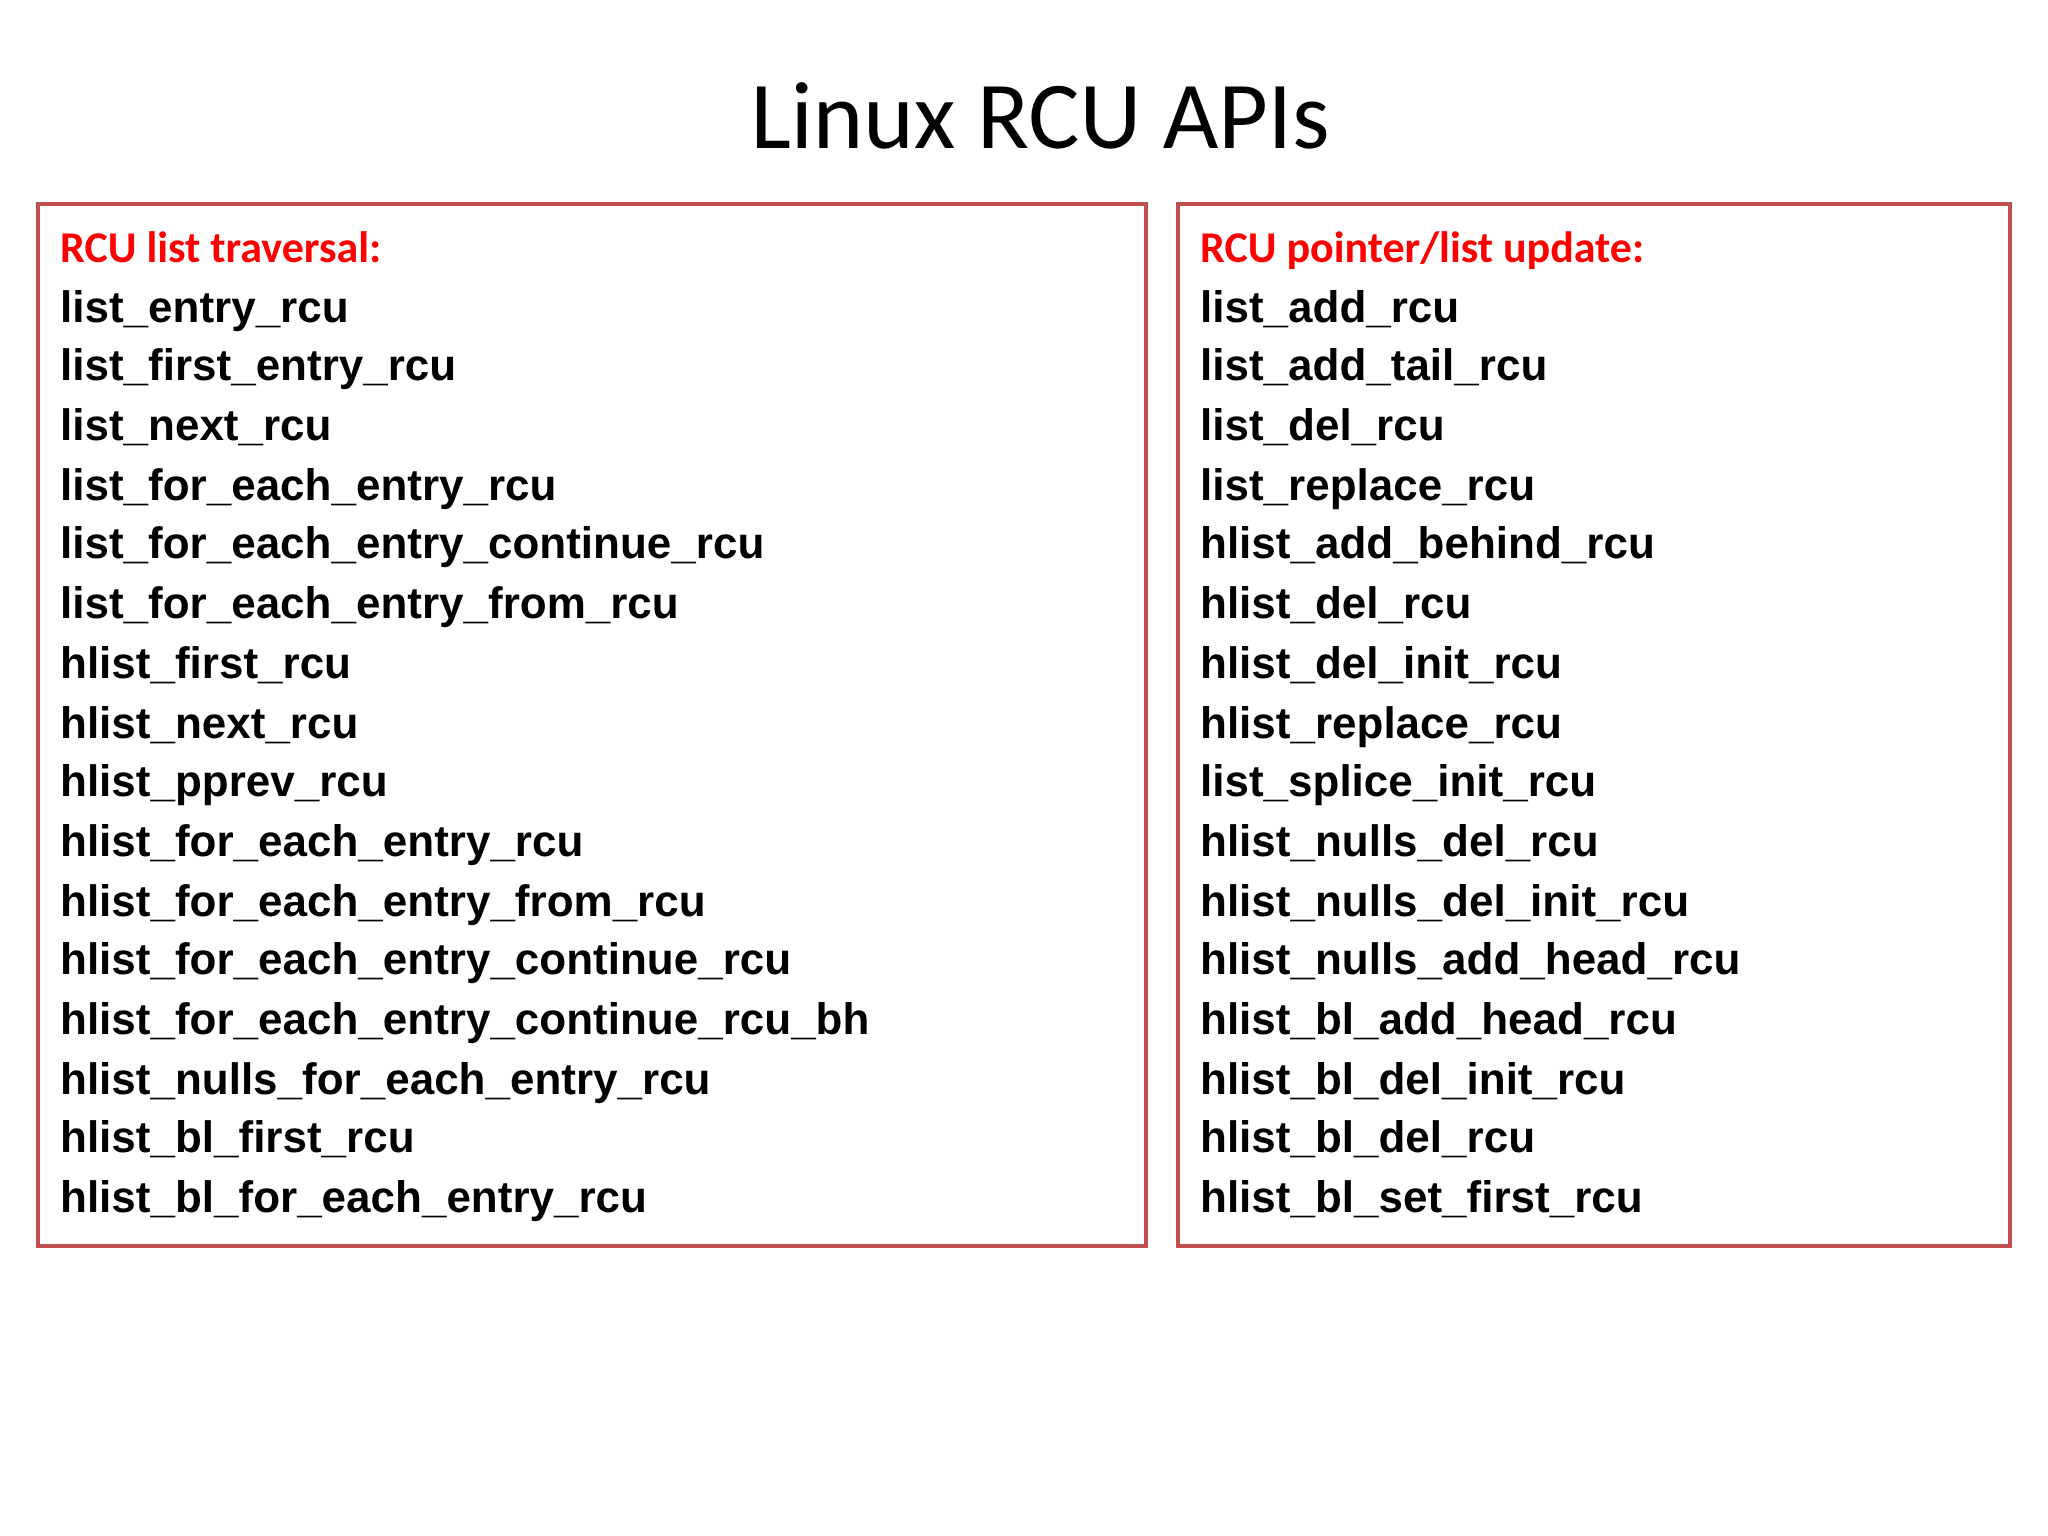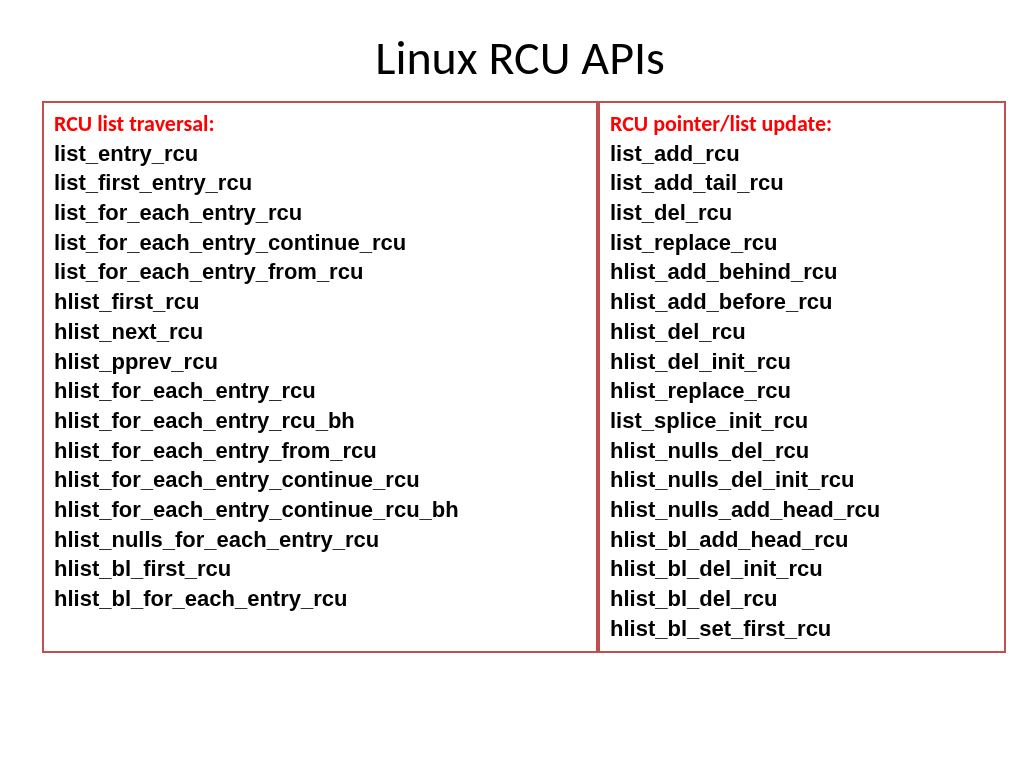"RCU list traversal:" .columns { gap: none -> 14px; margin-left: 24px -> none }
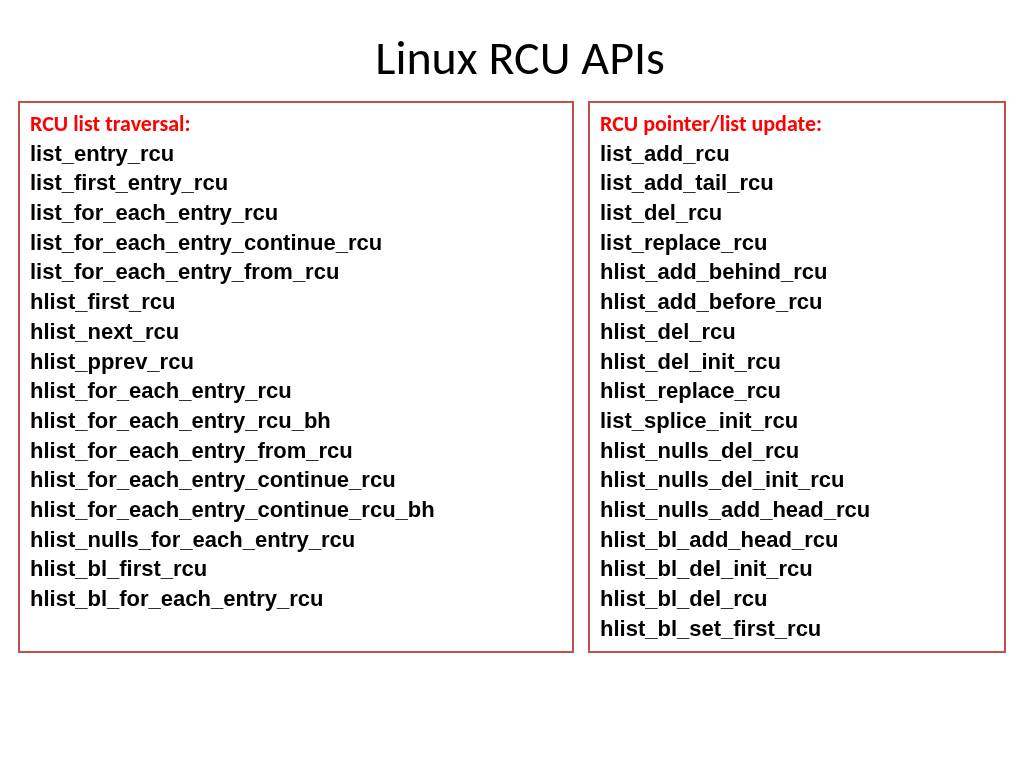"list_next_rcu" div.code-line { html: none -> <div>list_next_rcu</div> }
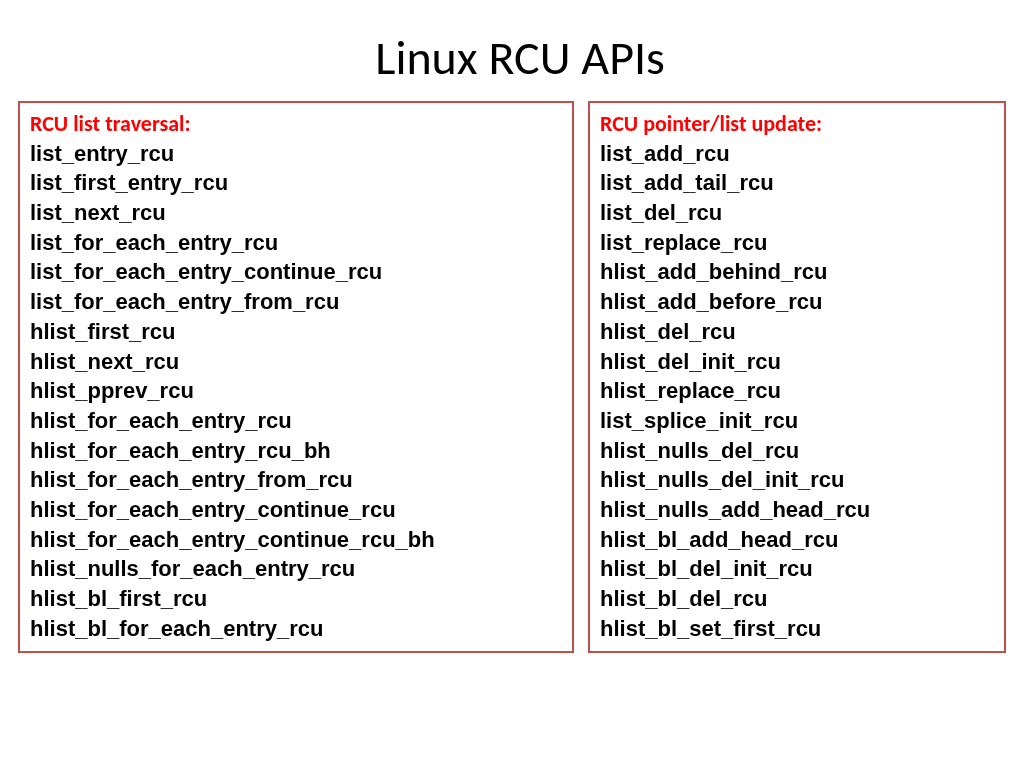"hlist_add_before_rcu" div.code-line { html: <div>hlist_add_before_rcu</div> -> none }
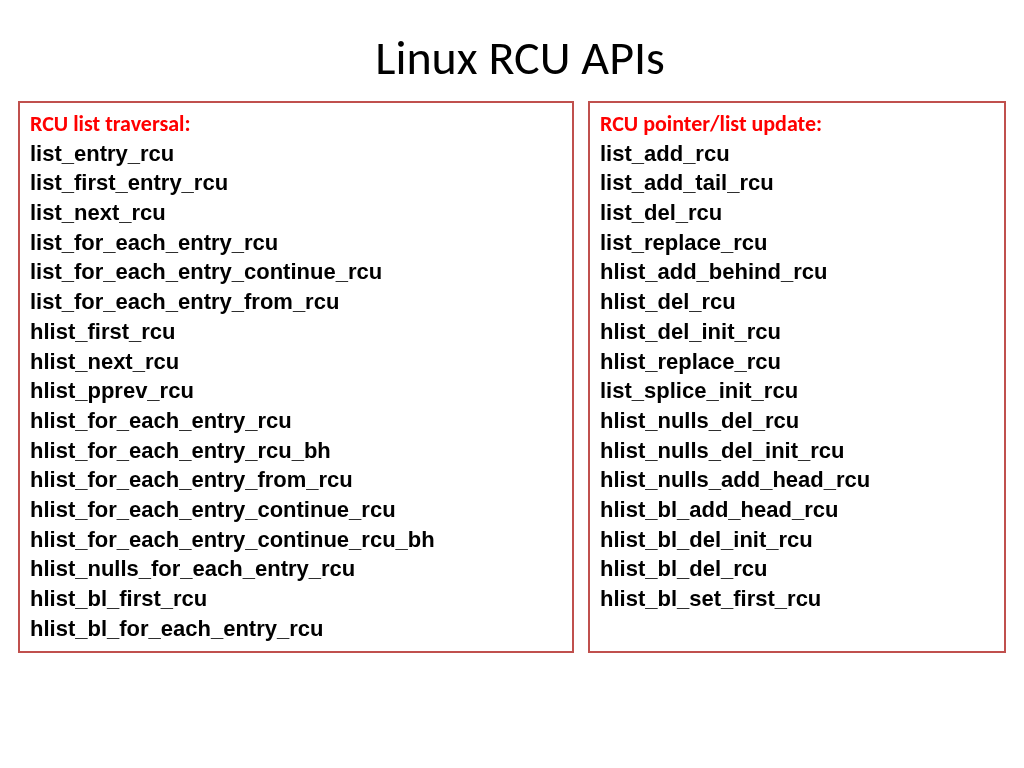"hlist_for_each_entry_rcu_bh" div.code-line { html: <div>hlist_for_each_entry_rcu_bh</div> -> none }
